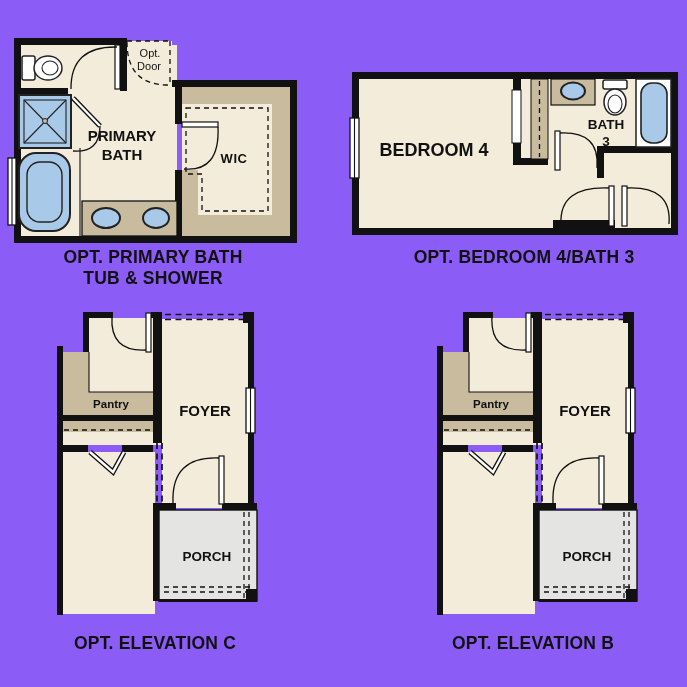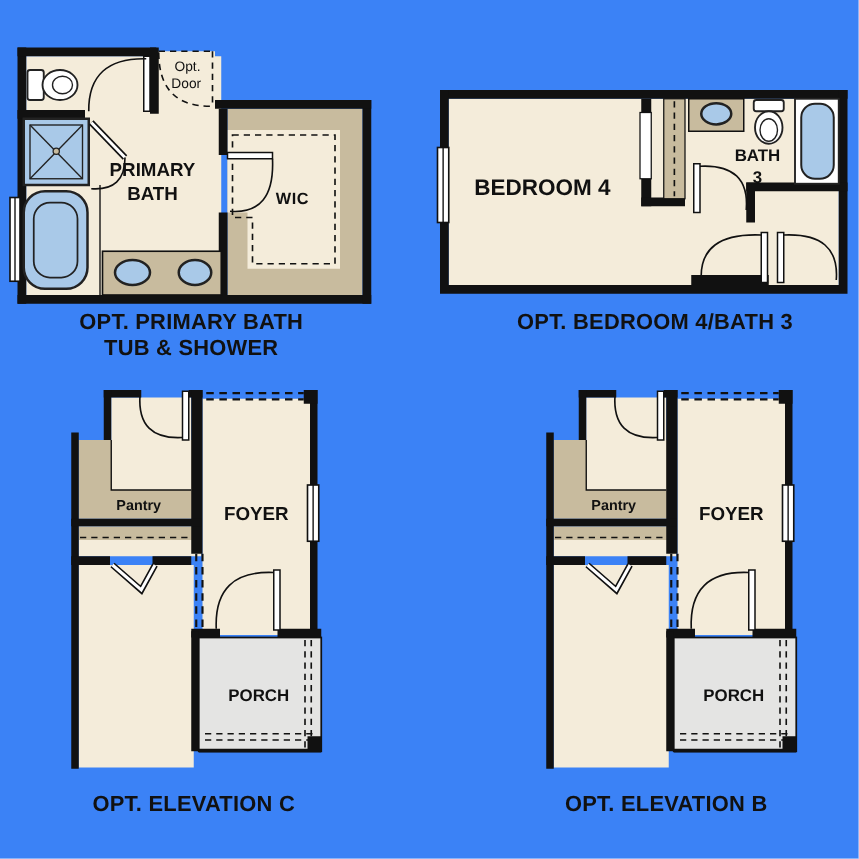"Opt." .canvas { background: #3b82f6 -> #8b5cf6 }
